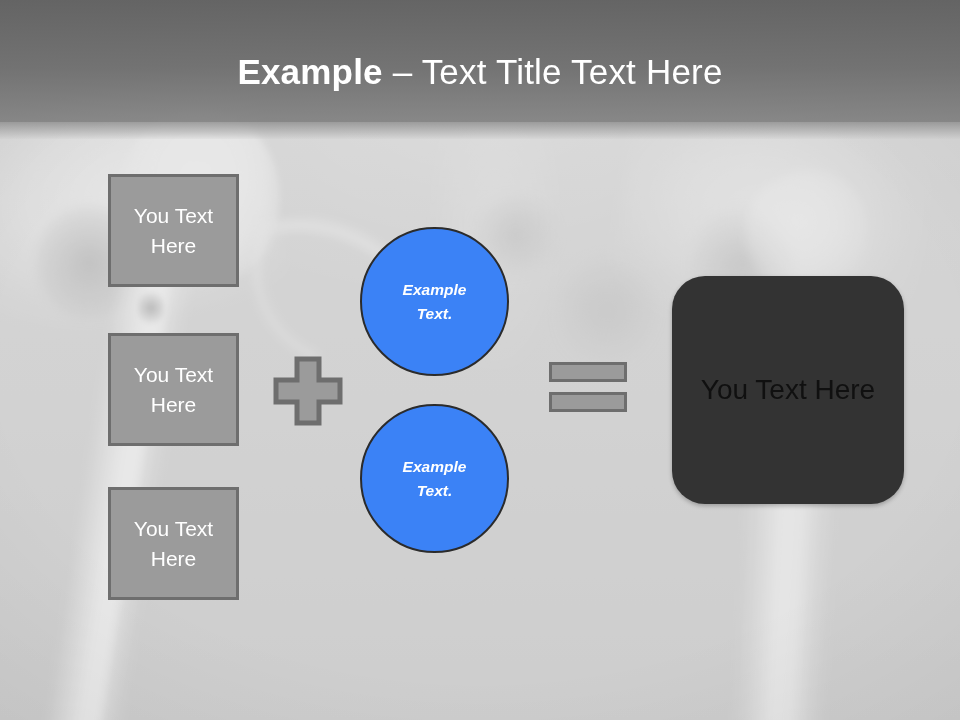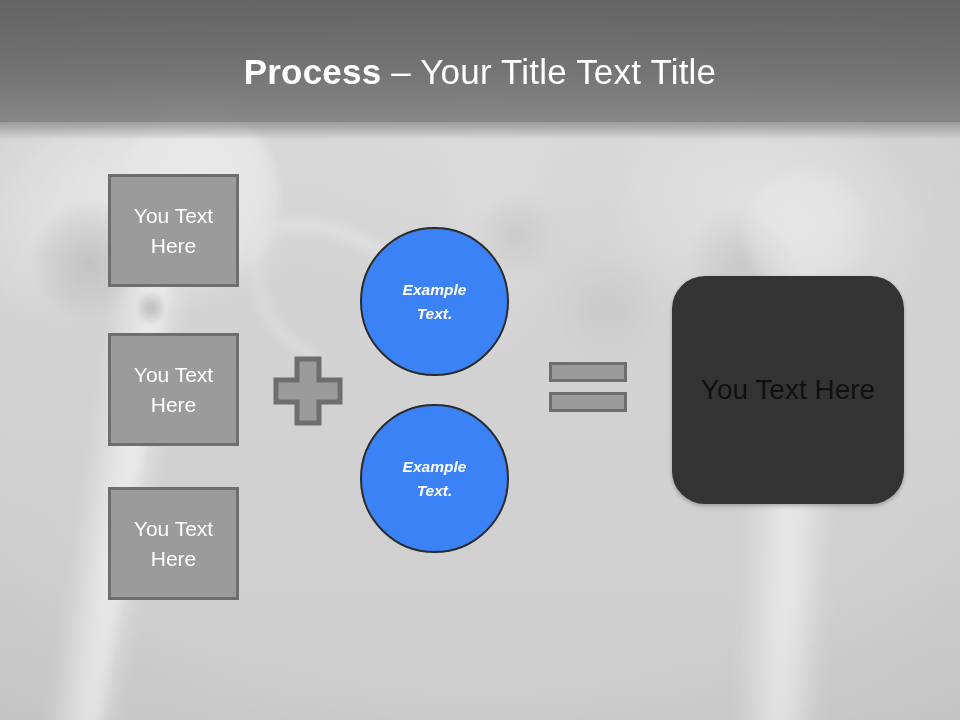"Process" span.t-bold { text: Process -> Example }
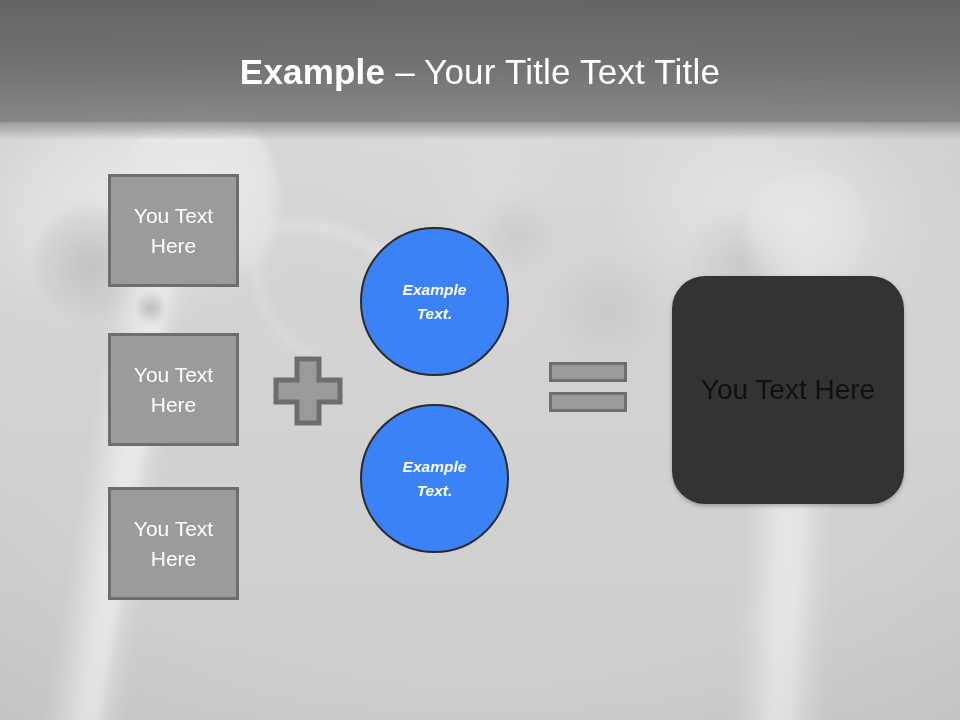"Your Title Text Title" span.t-rest { text: Your Title Text Title -> Text Title Text Here }
